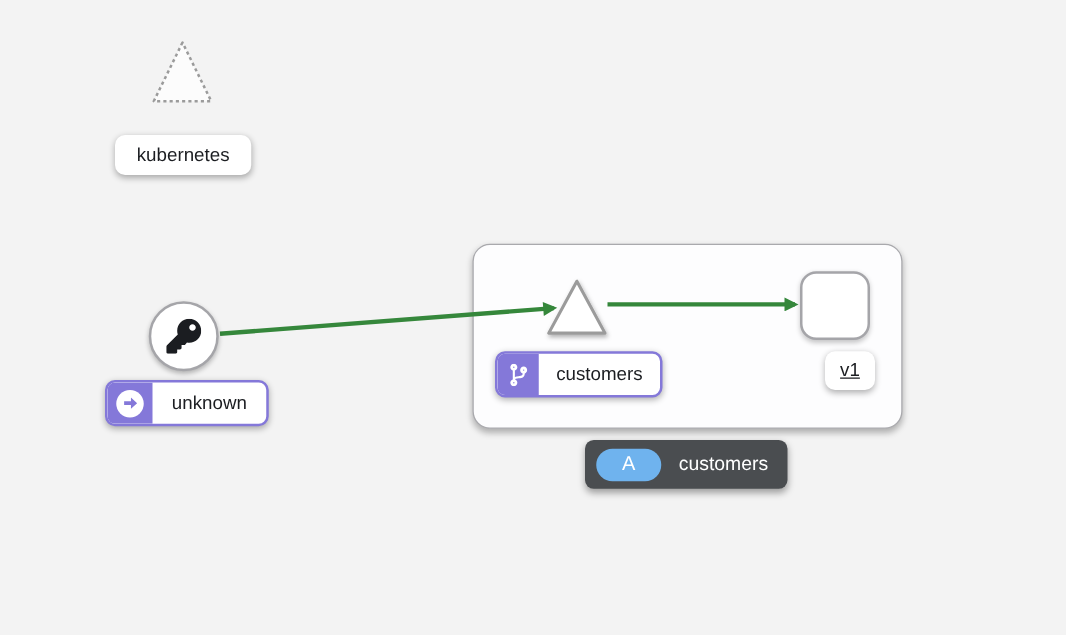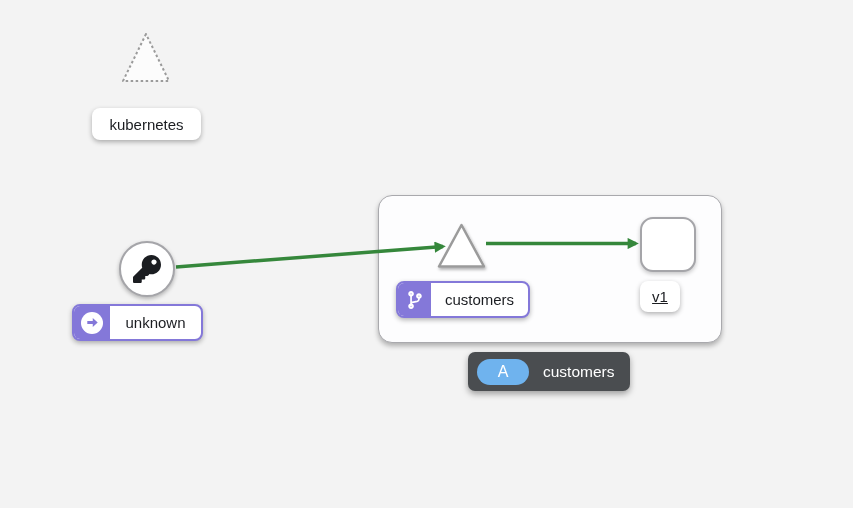"v1" .label-v1 { left: 640px -> 660px }
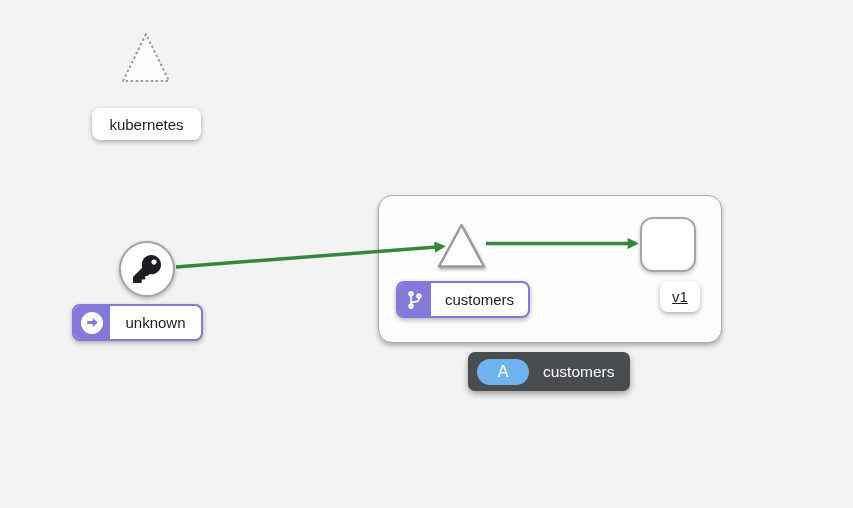"unknown" .label-unknown { left: 72px -> 84px }
